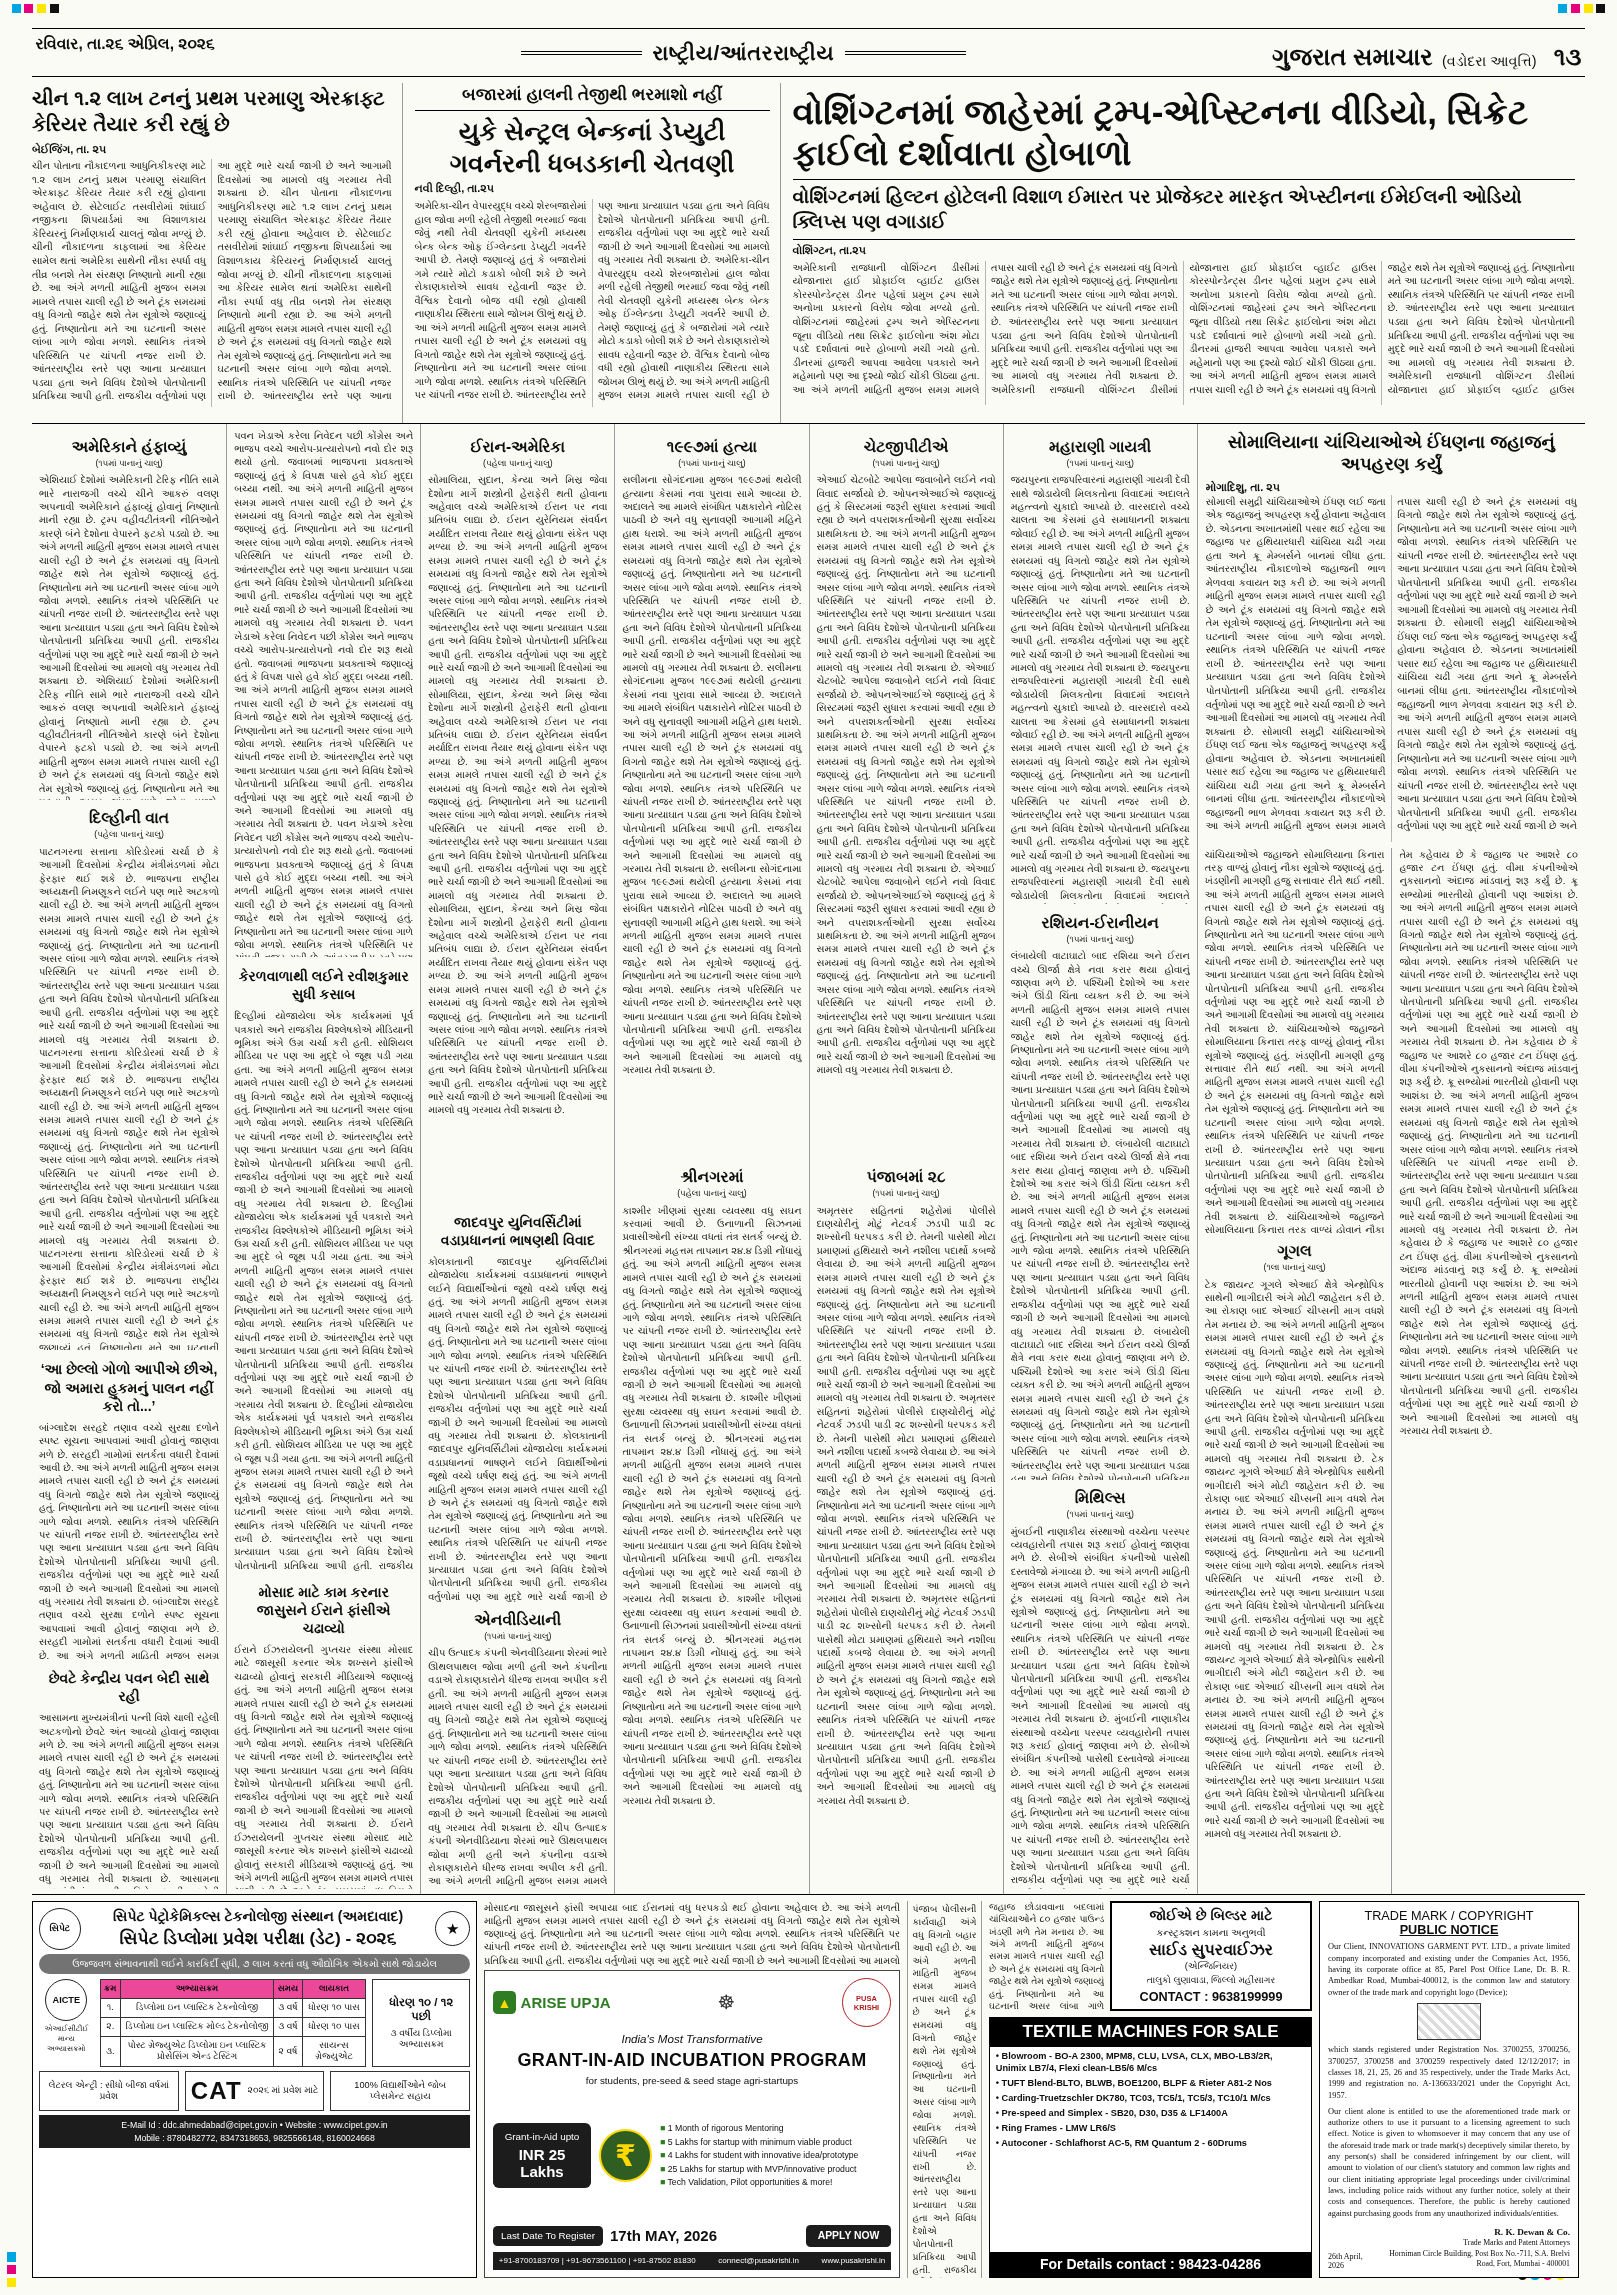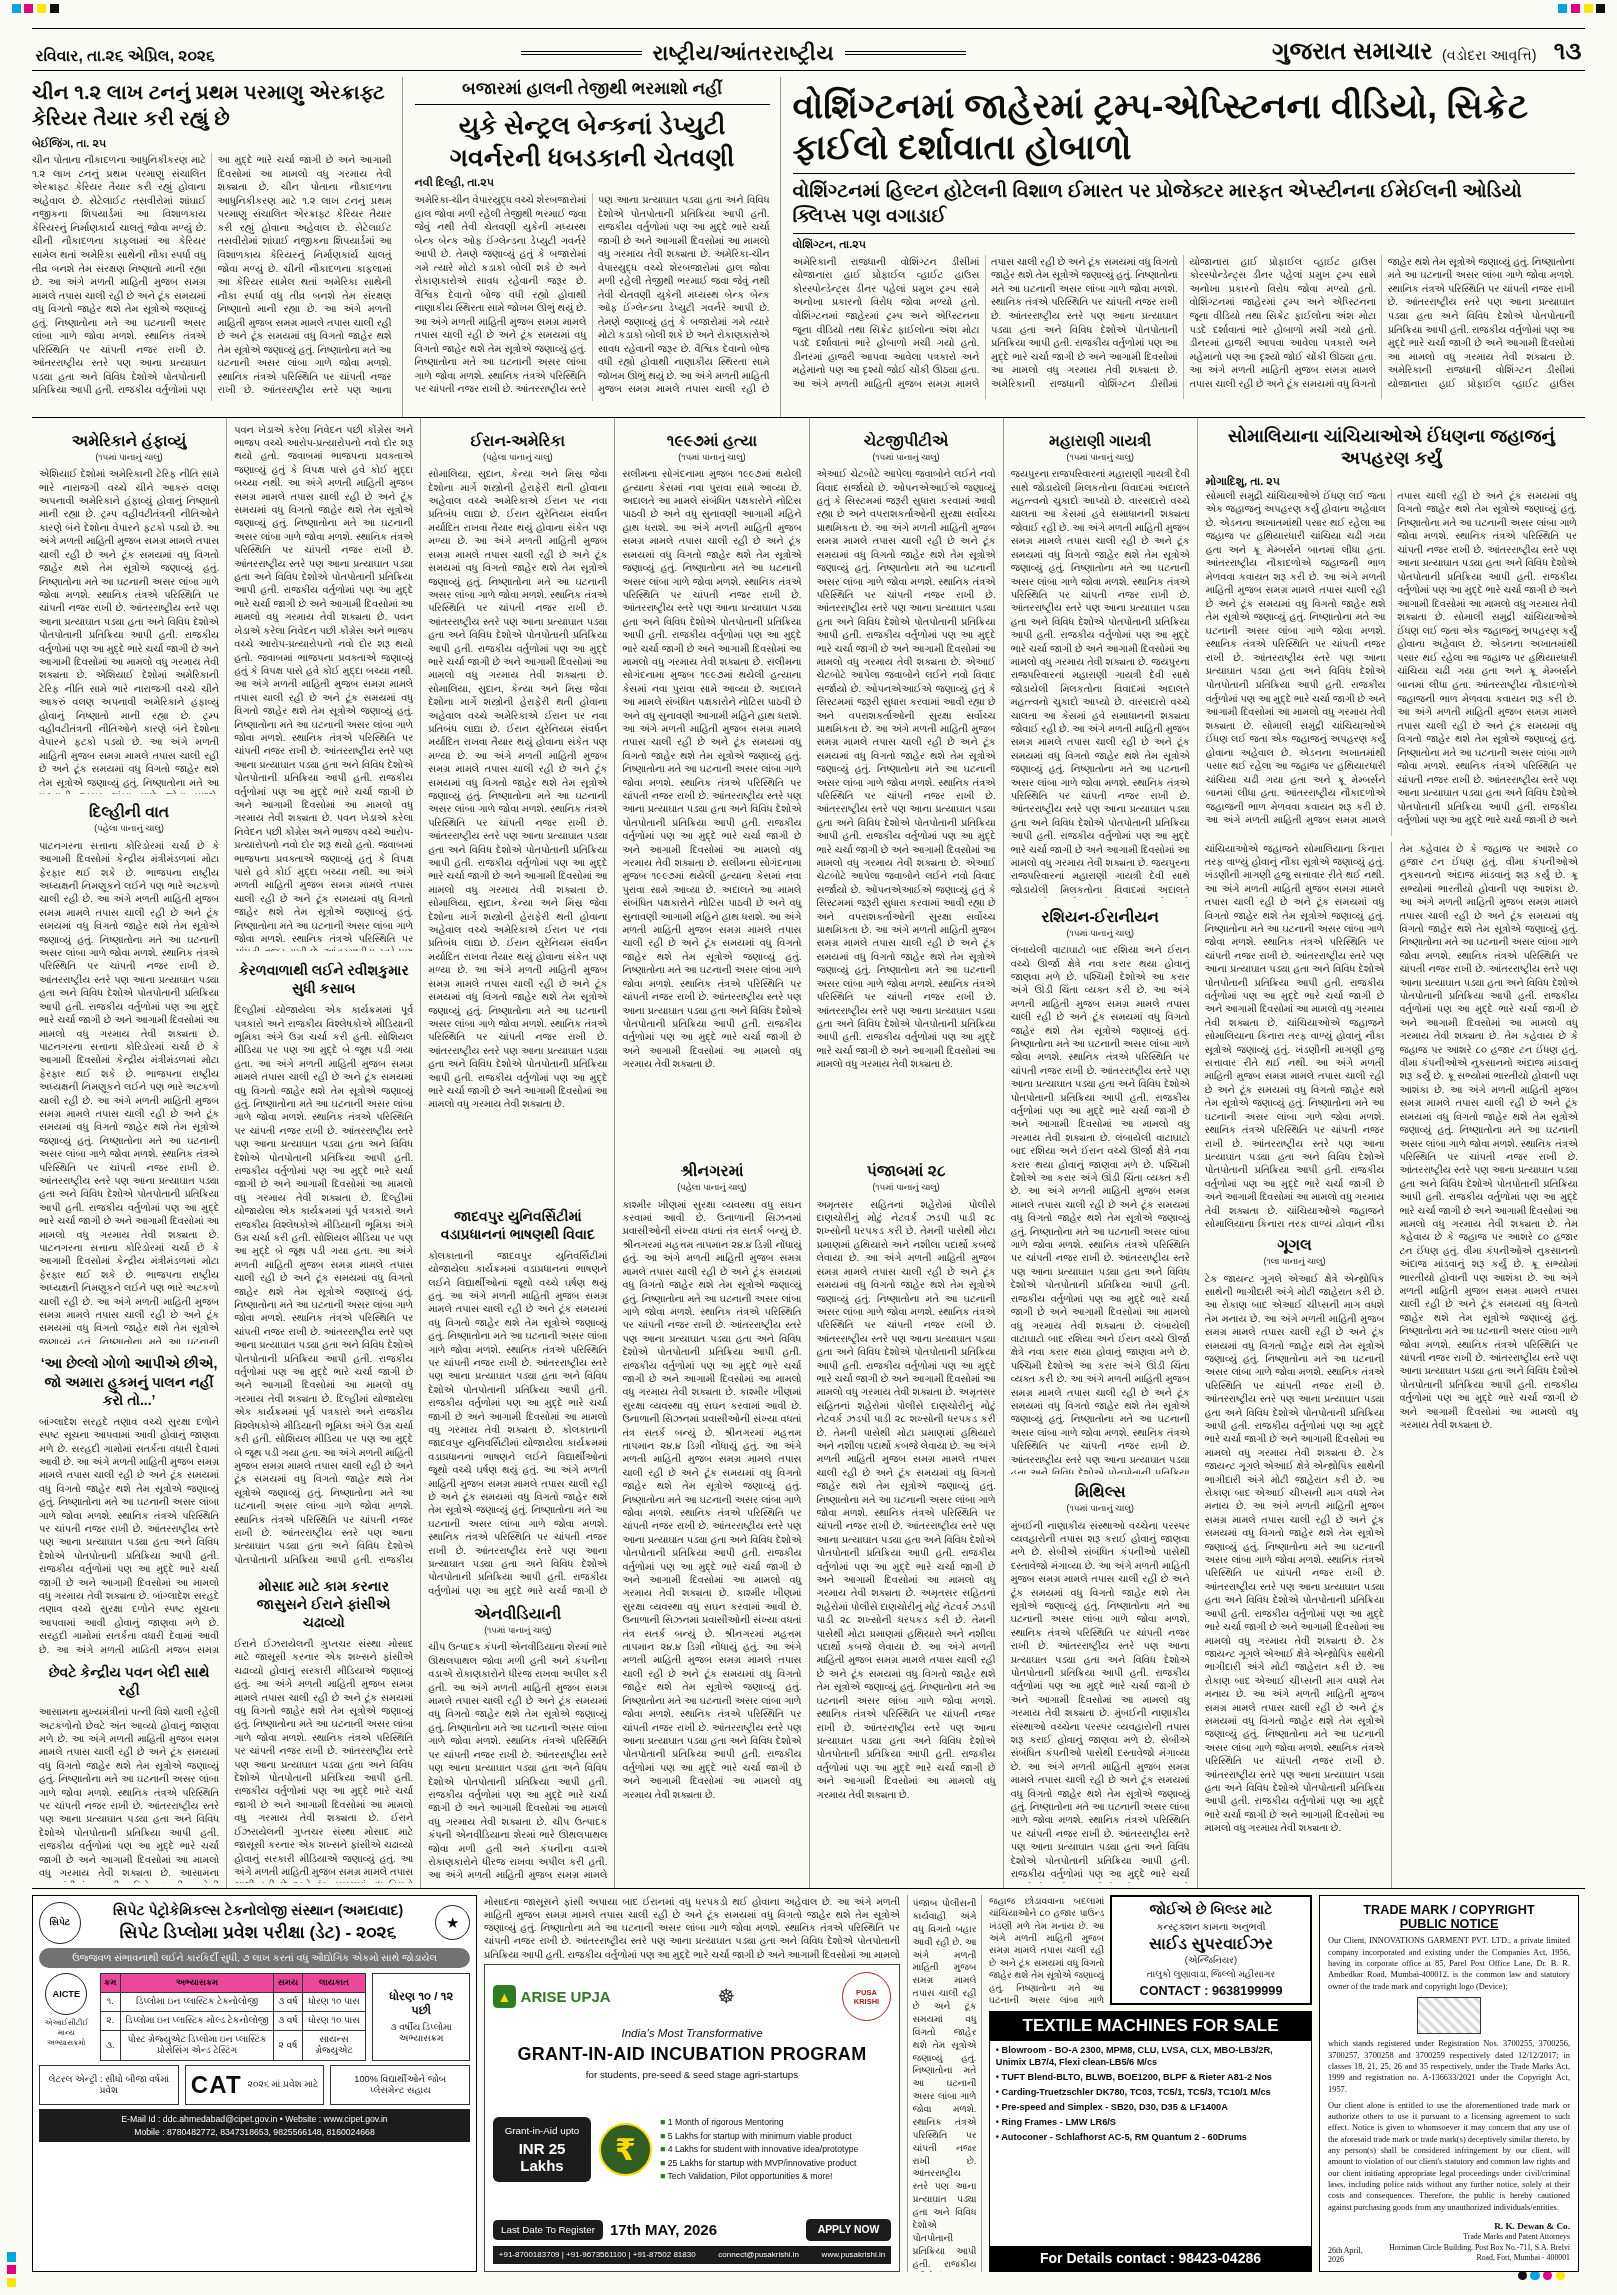"રવિવાર, તા.૨૬ એપ્રિલ, ૨૦૨૬" .topbar { align-items: flex-end -> none; height: 43px -> 49px }
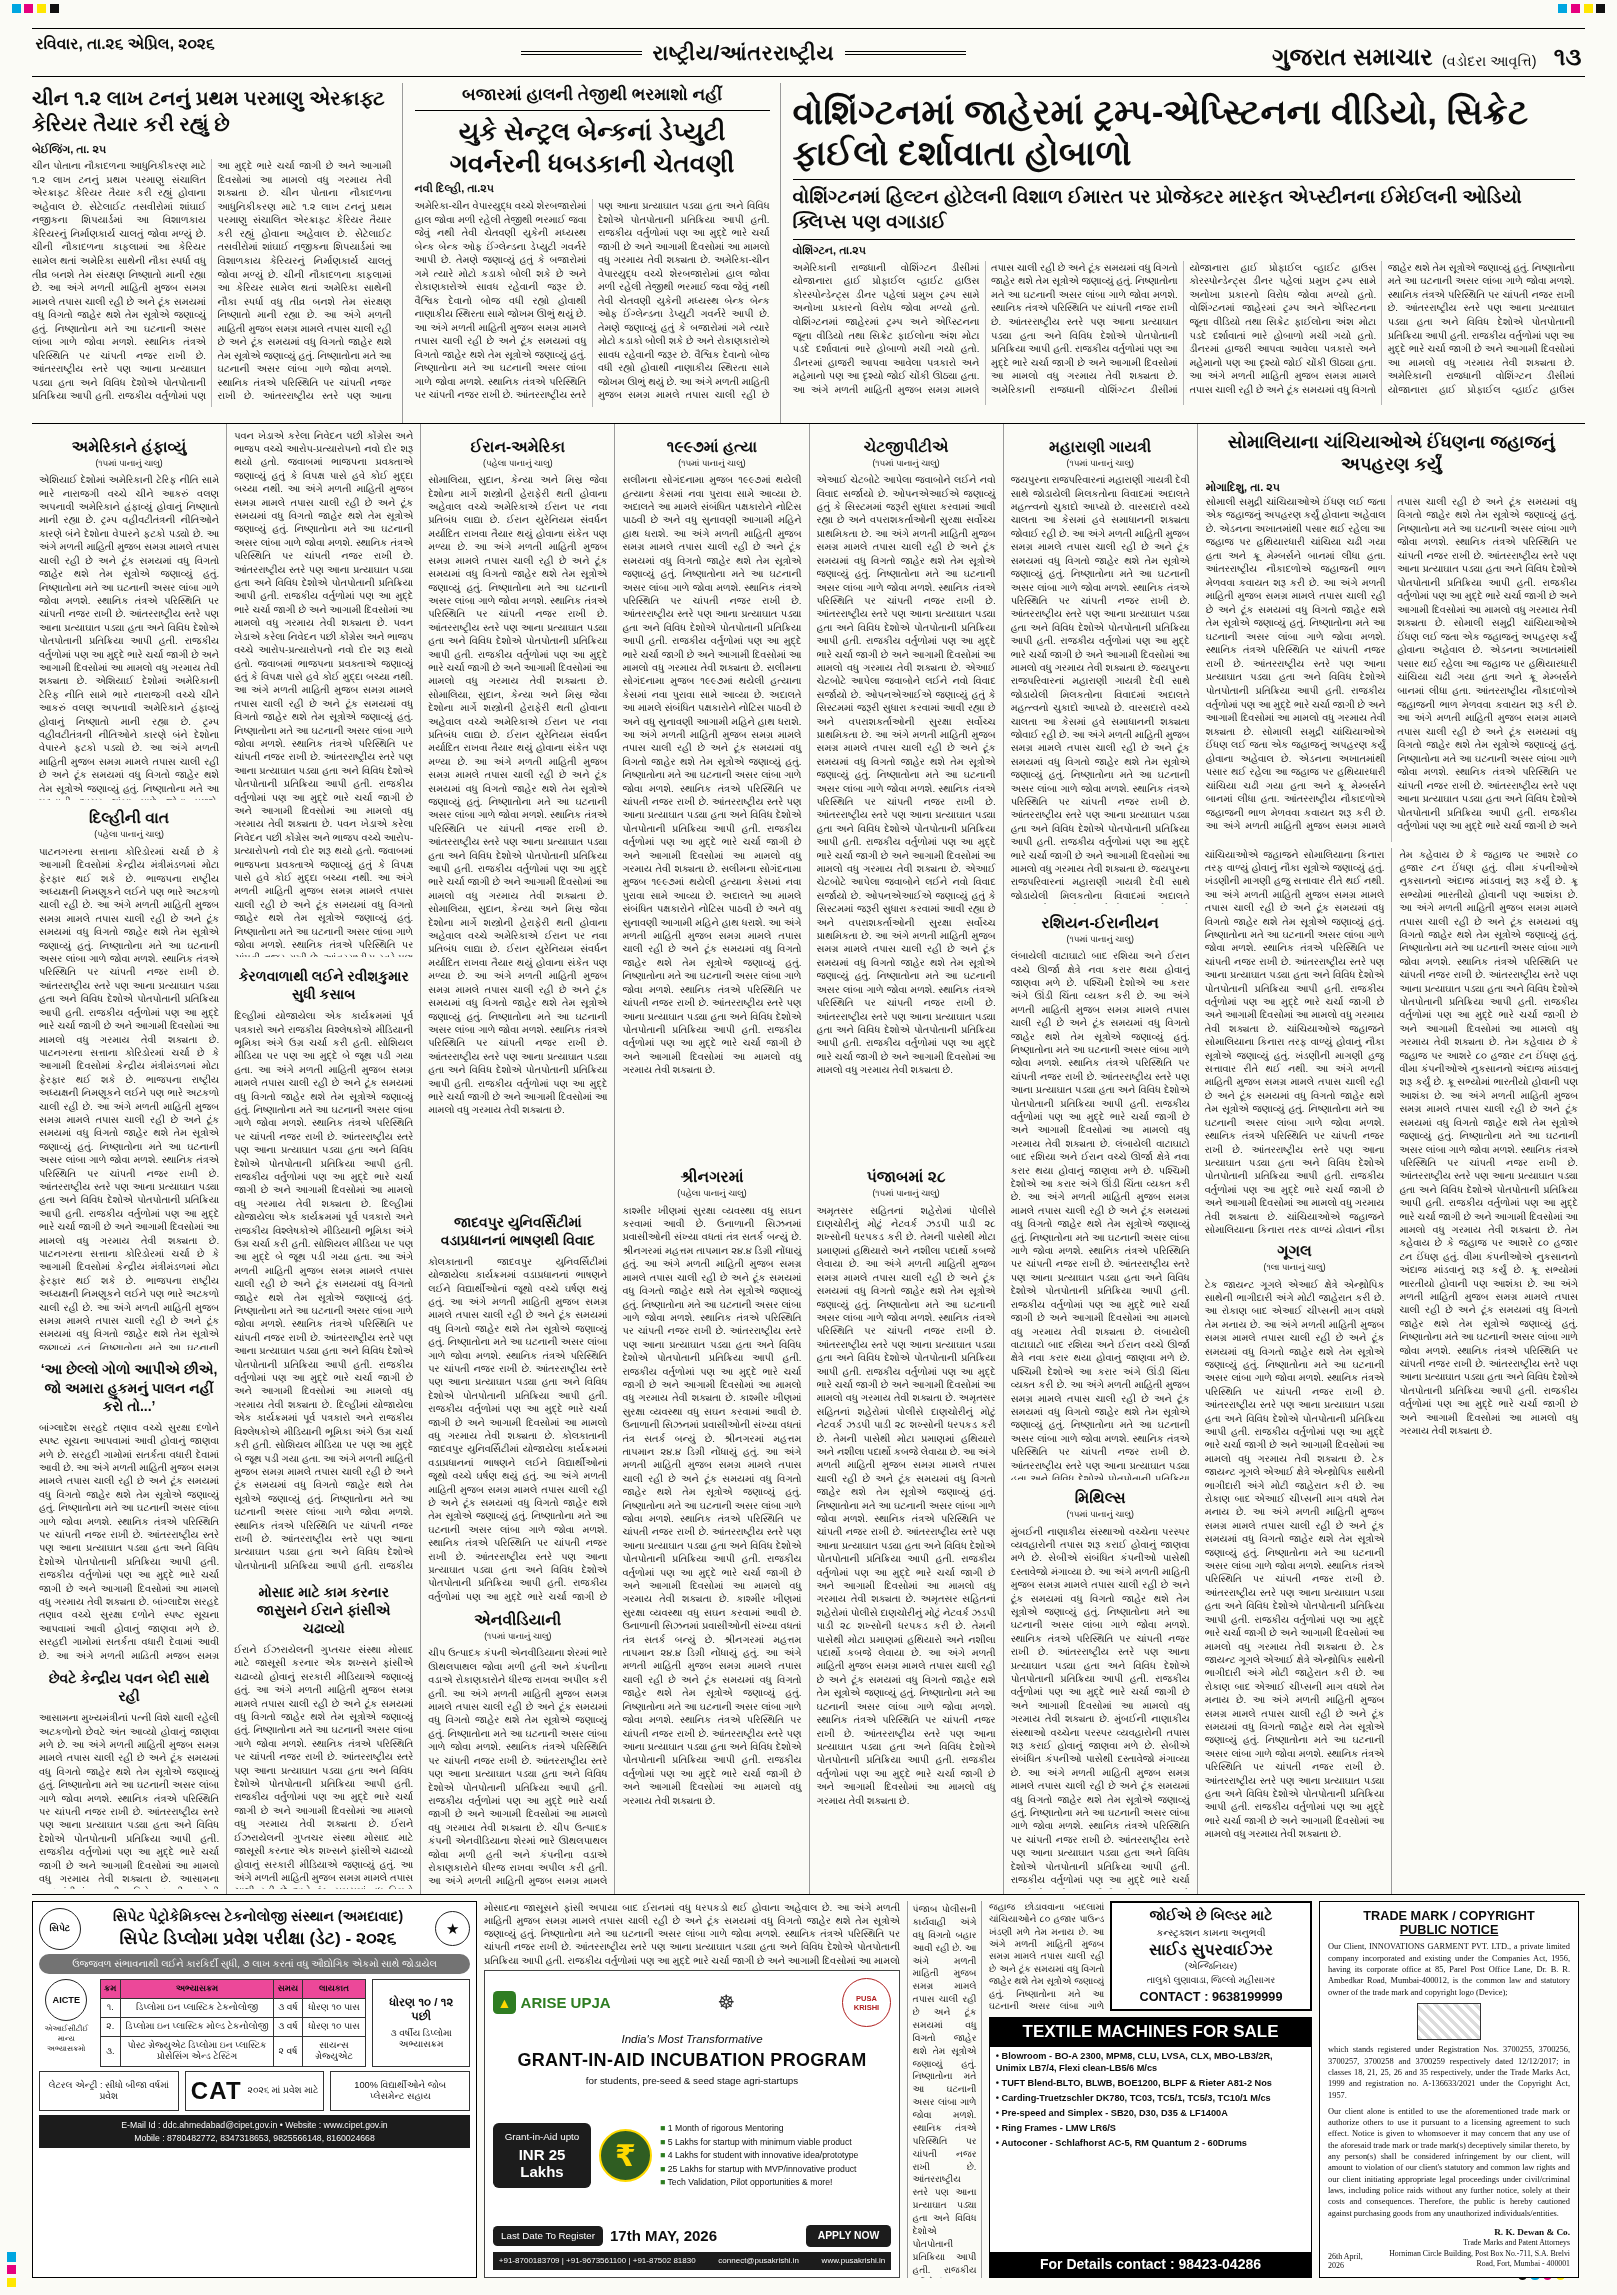"TRADE MARK / COPYRIGHT" .tm-t1 { font-weight: bold -> normal }
